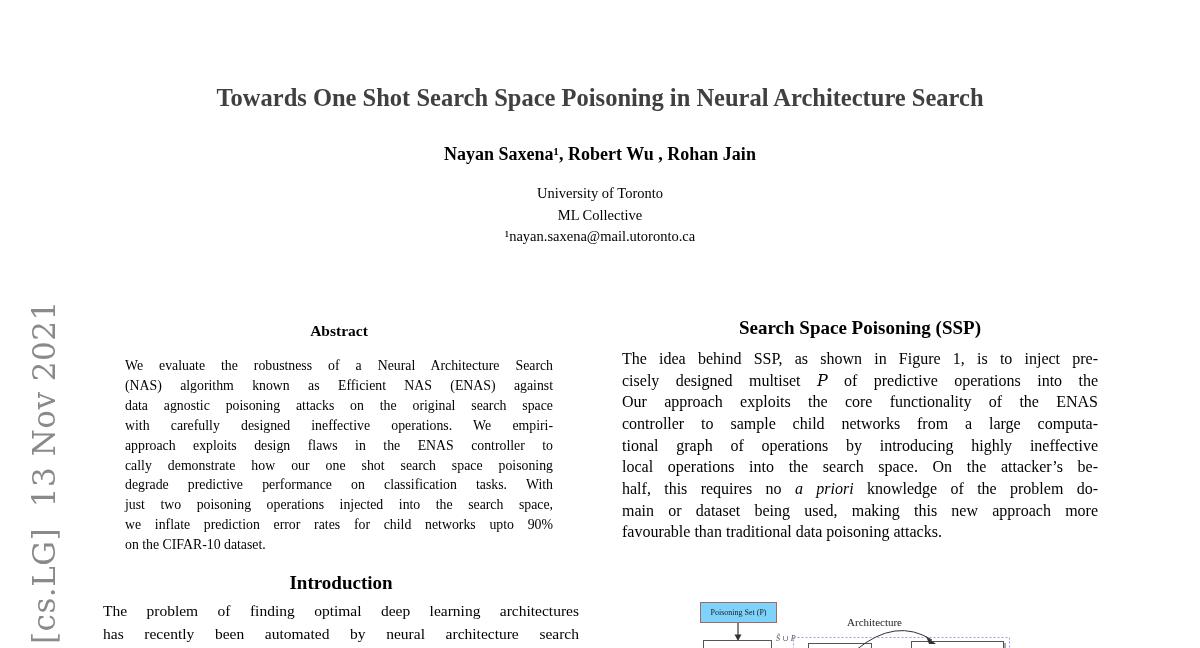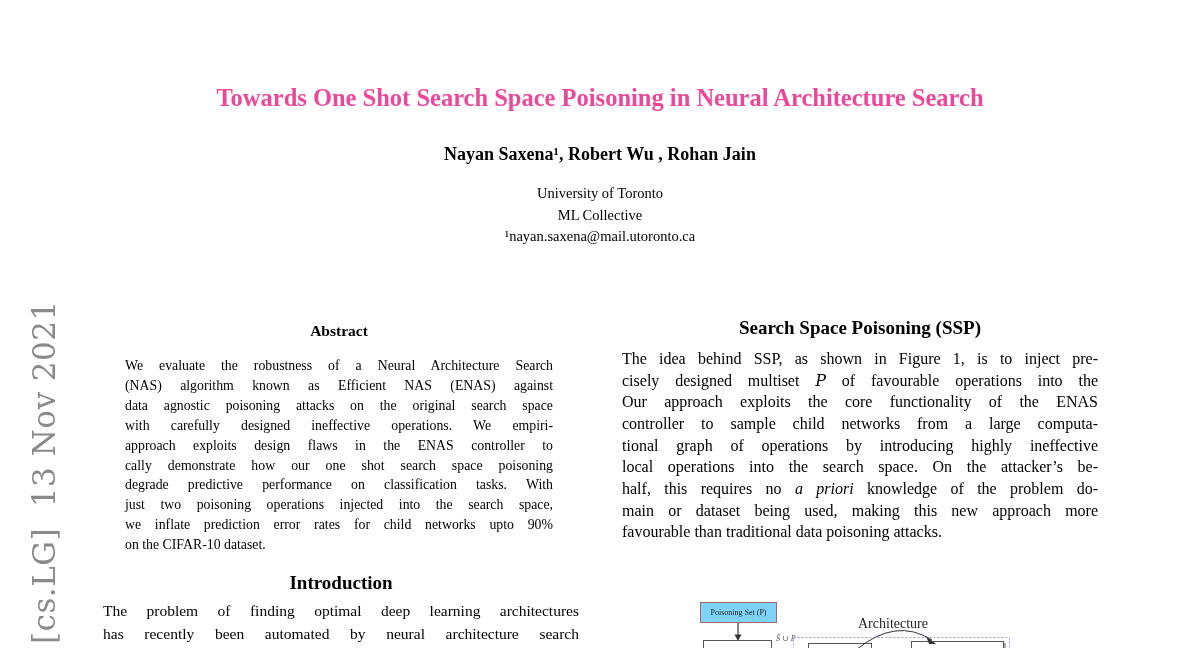"Towards One Shot Search Space" .title { color: #ec4899 -> #404040 }
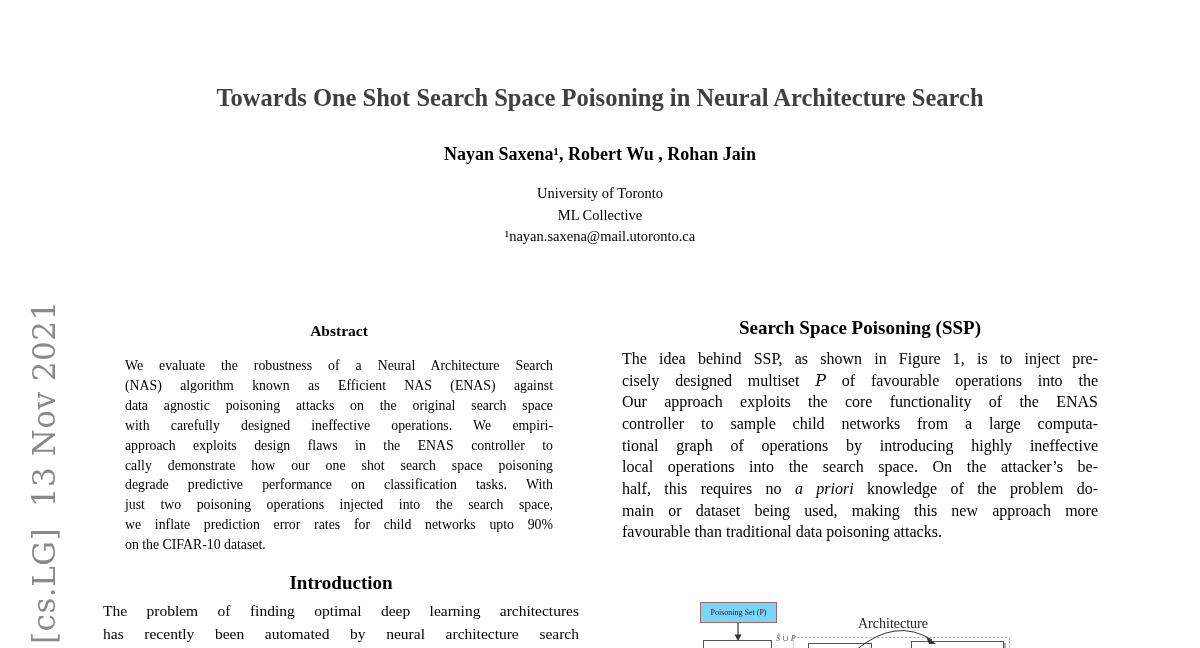"of favourable operations into the" span { text: favourable -> predictive }
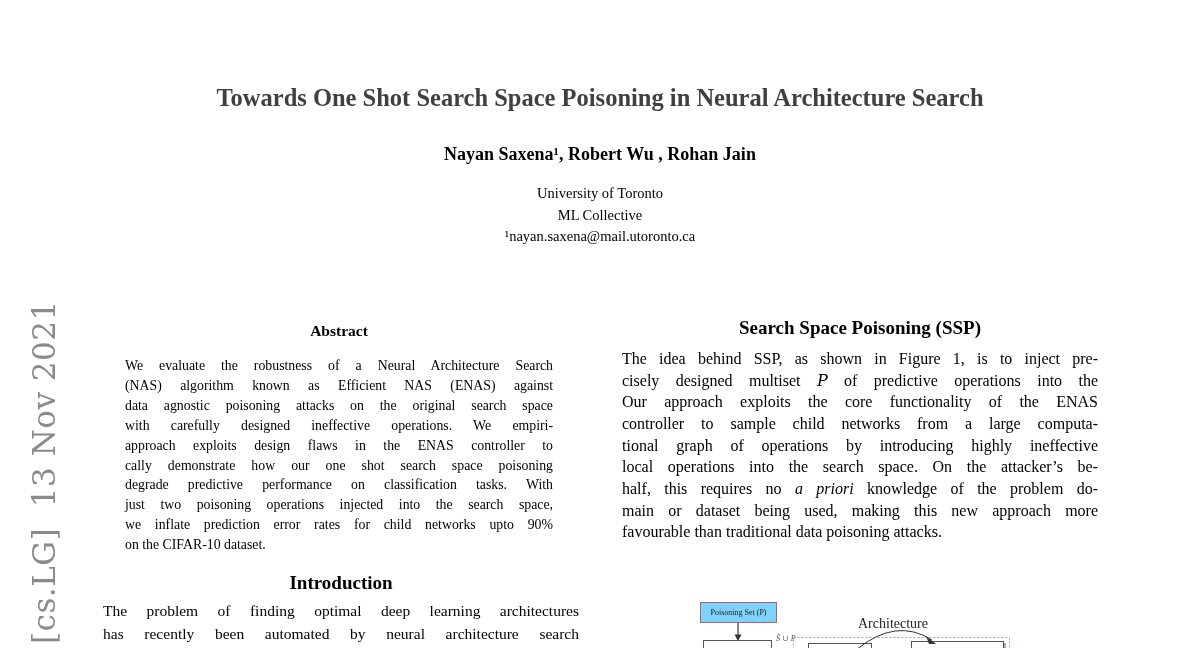"Architecture" .fig-arch-label { font-size: 14px -> 11px; left: 858px -> 822px; text-align: left -> right }
